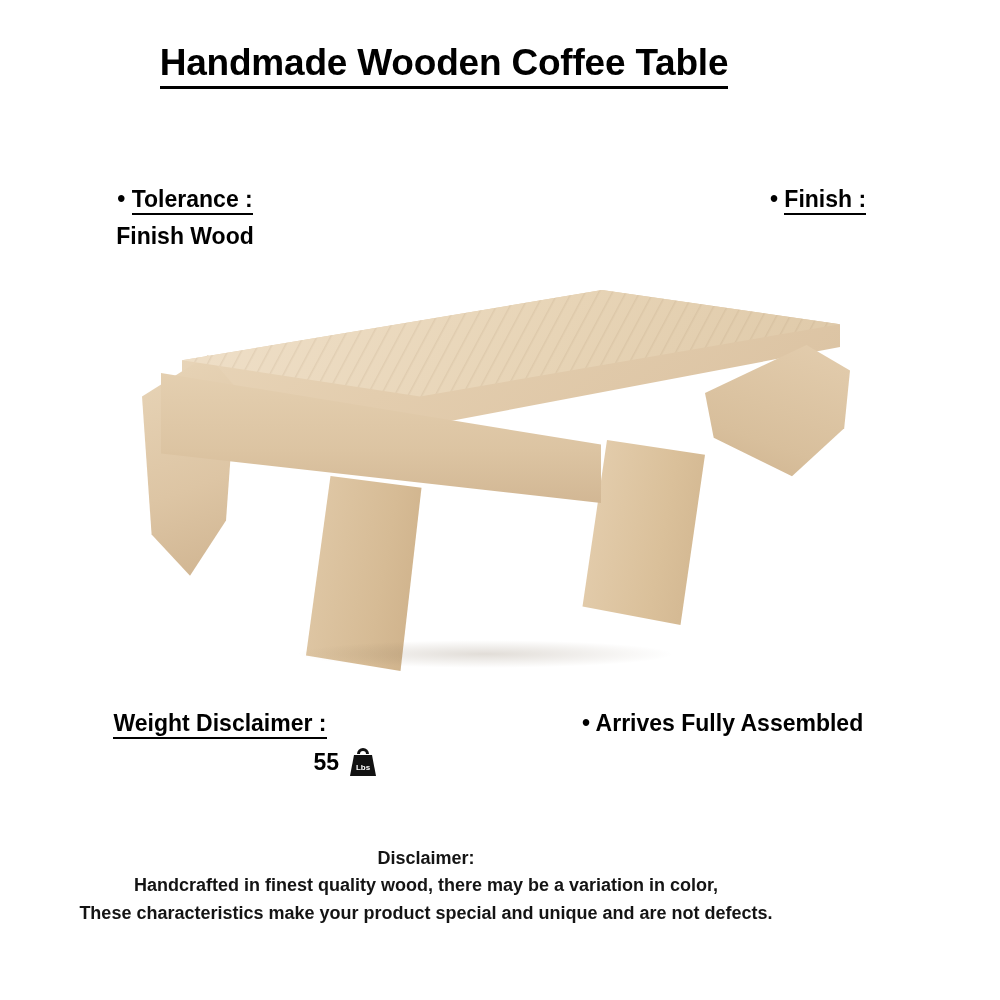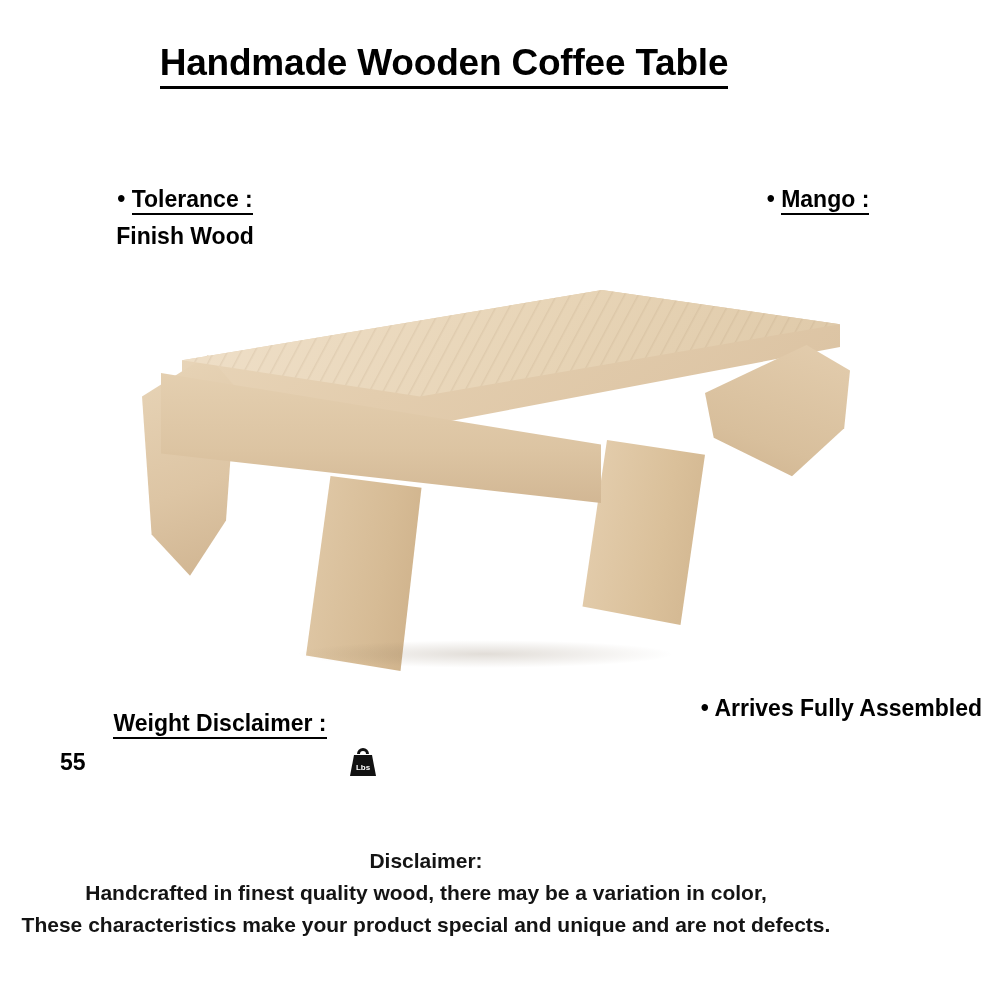"Mango :" span.label { text: Mango -> Finish }
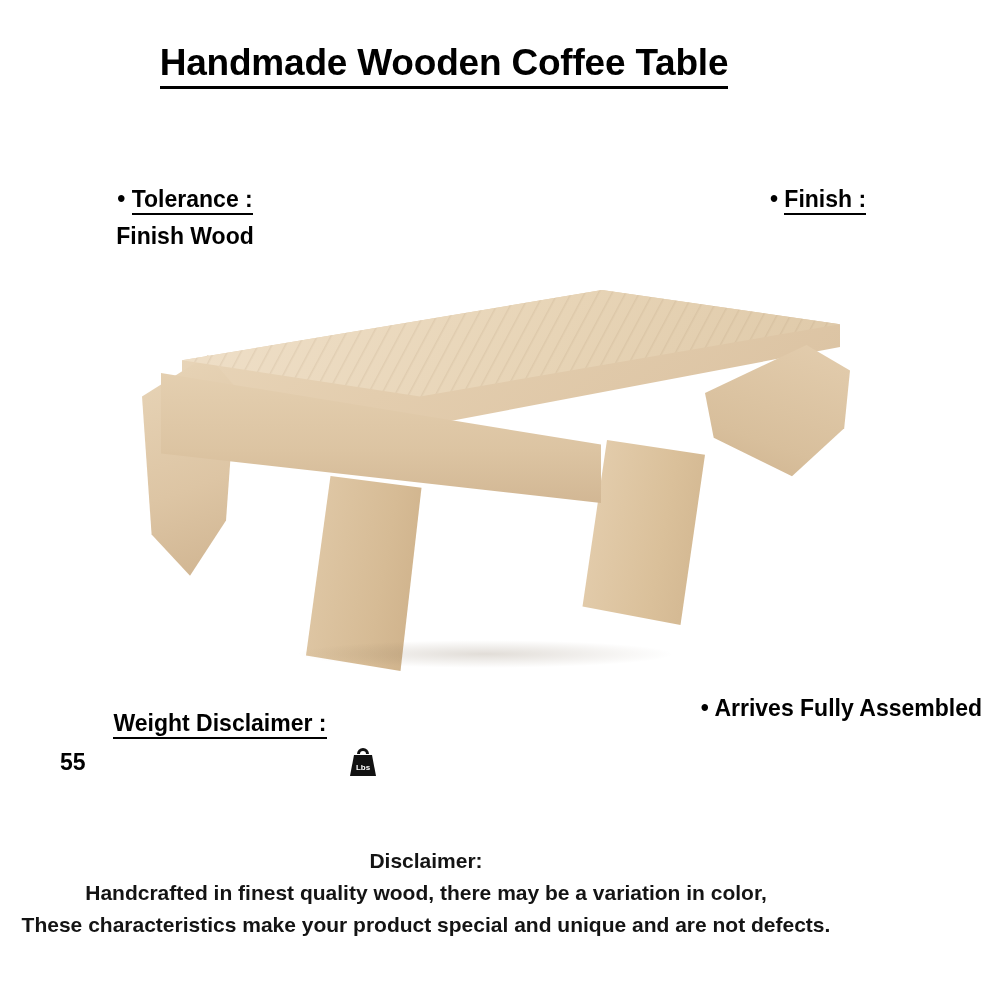"• Arrives Fully Assembled" .spec-assembled { text-align: right -> left; top: 693px -> 708px }
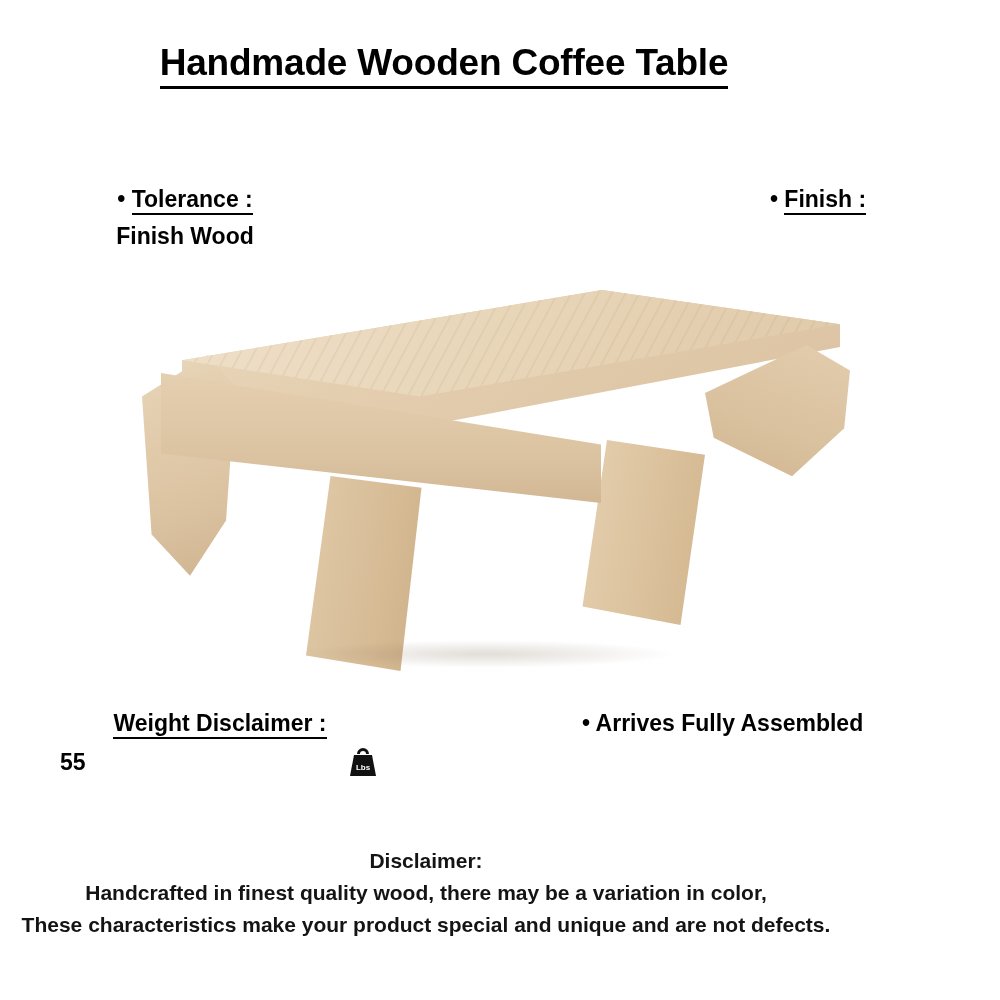"55" .weight-line { justify-content: space-between -> flex-end }
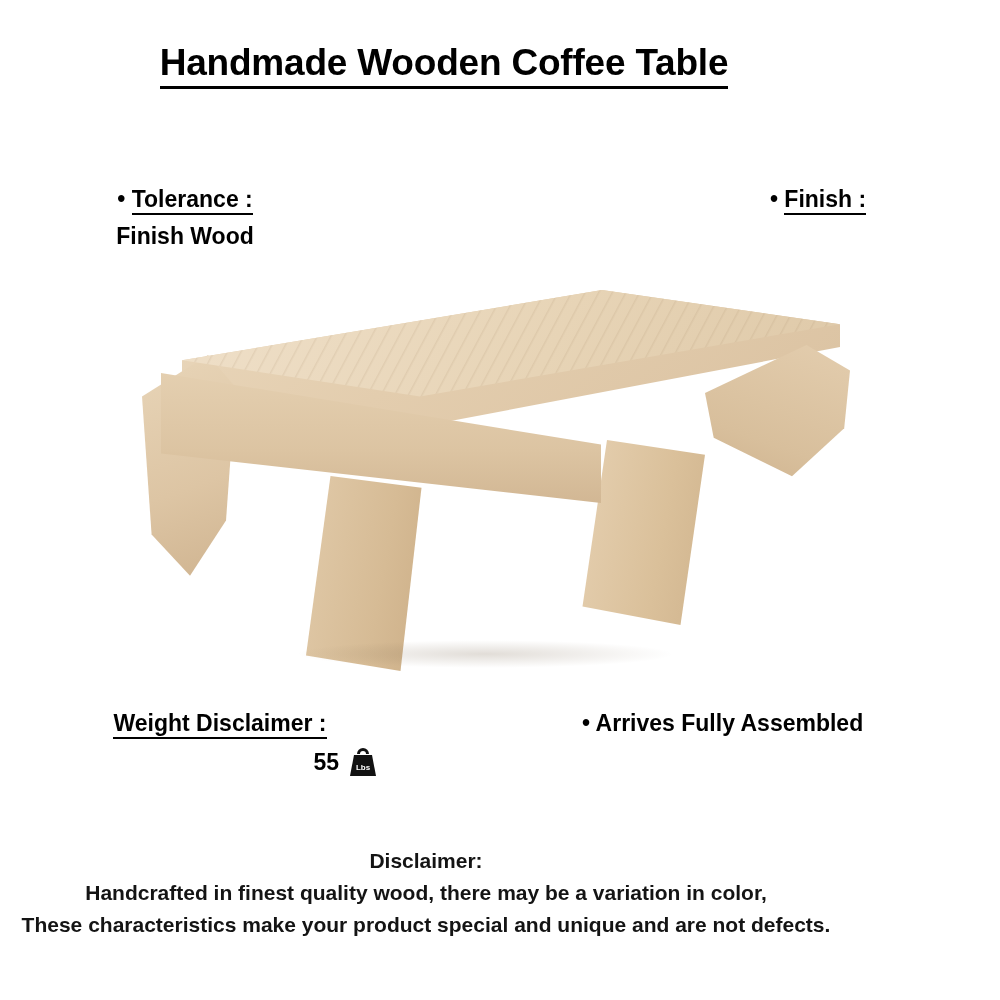"Disclaimer:" .disclaimer { font-size: 21px -> 18px }
